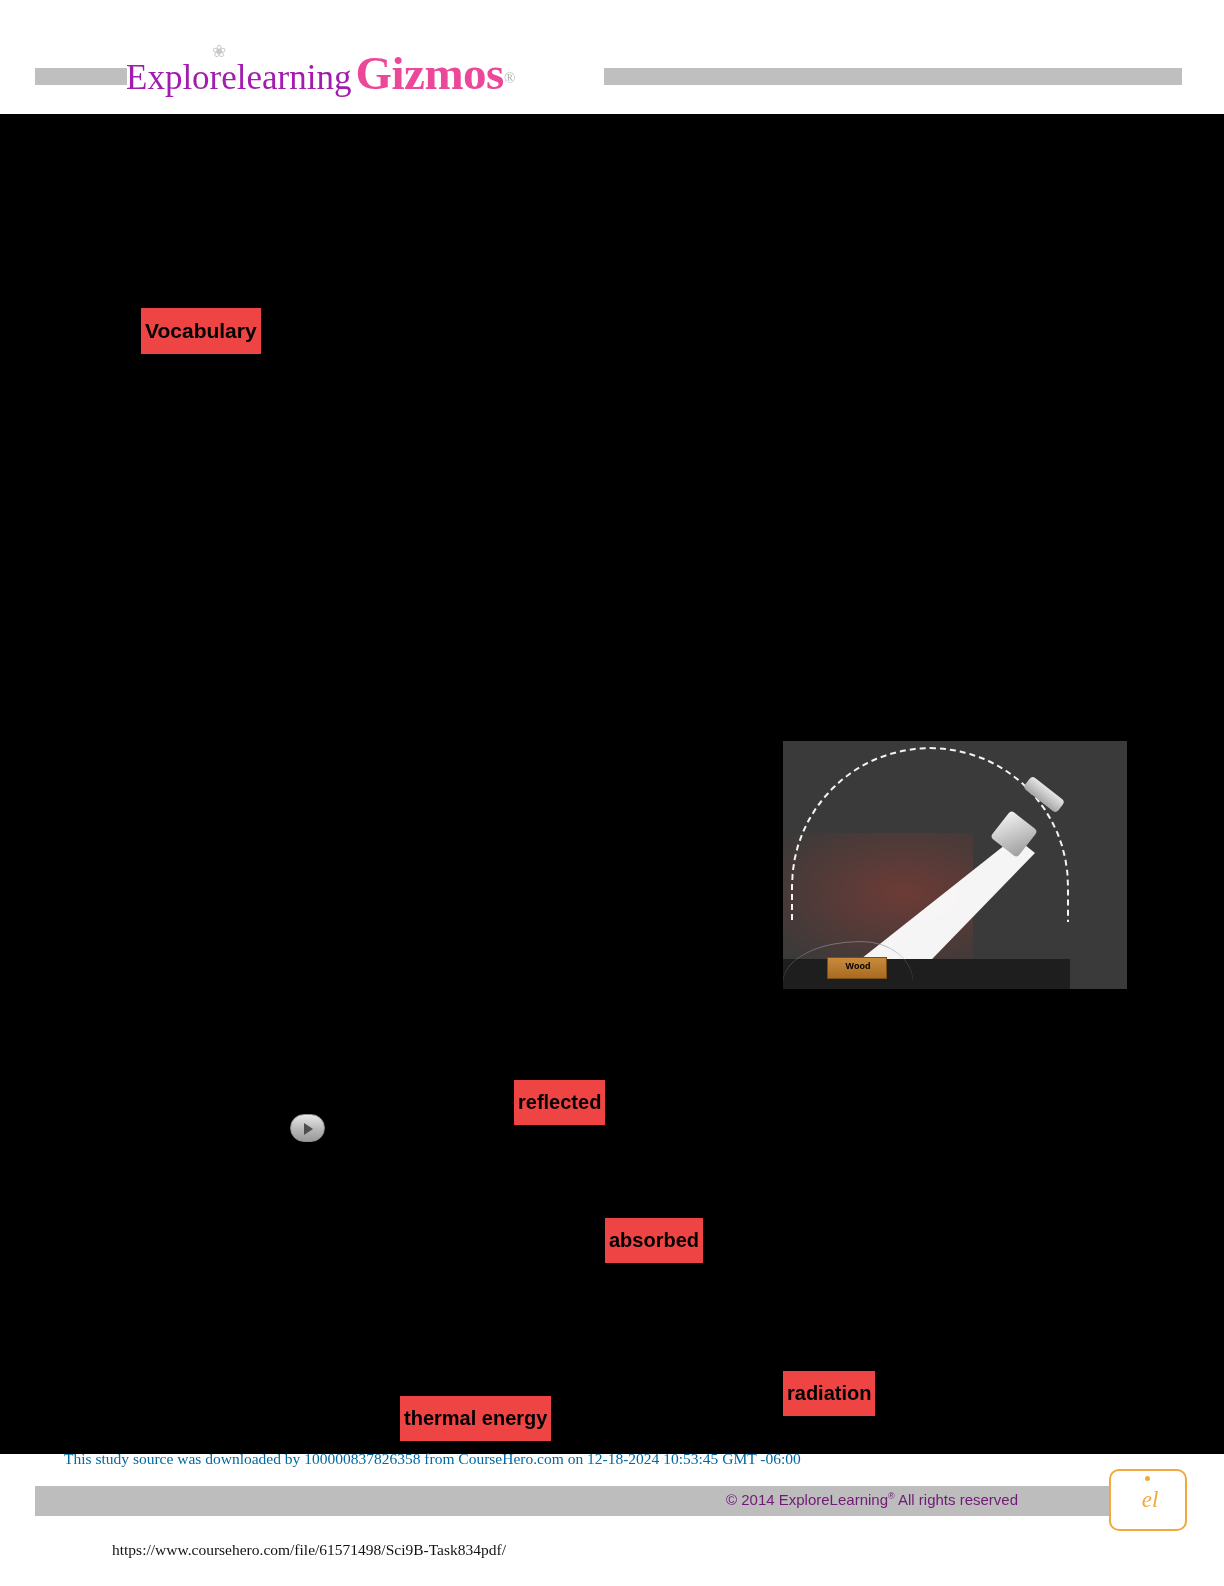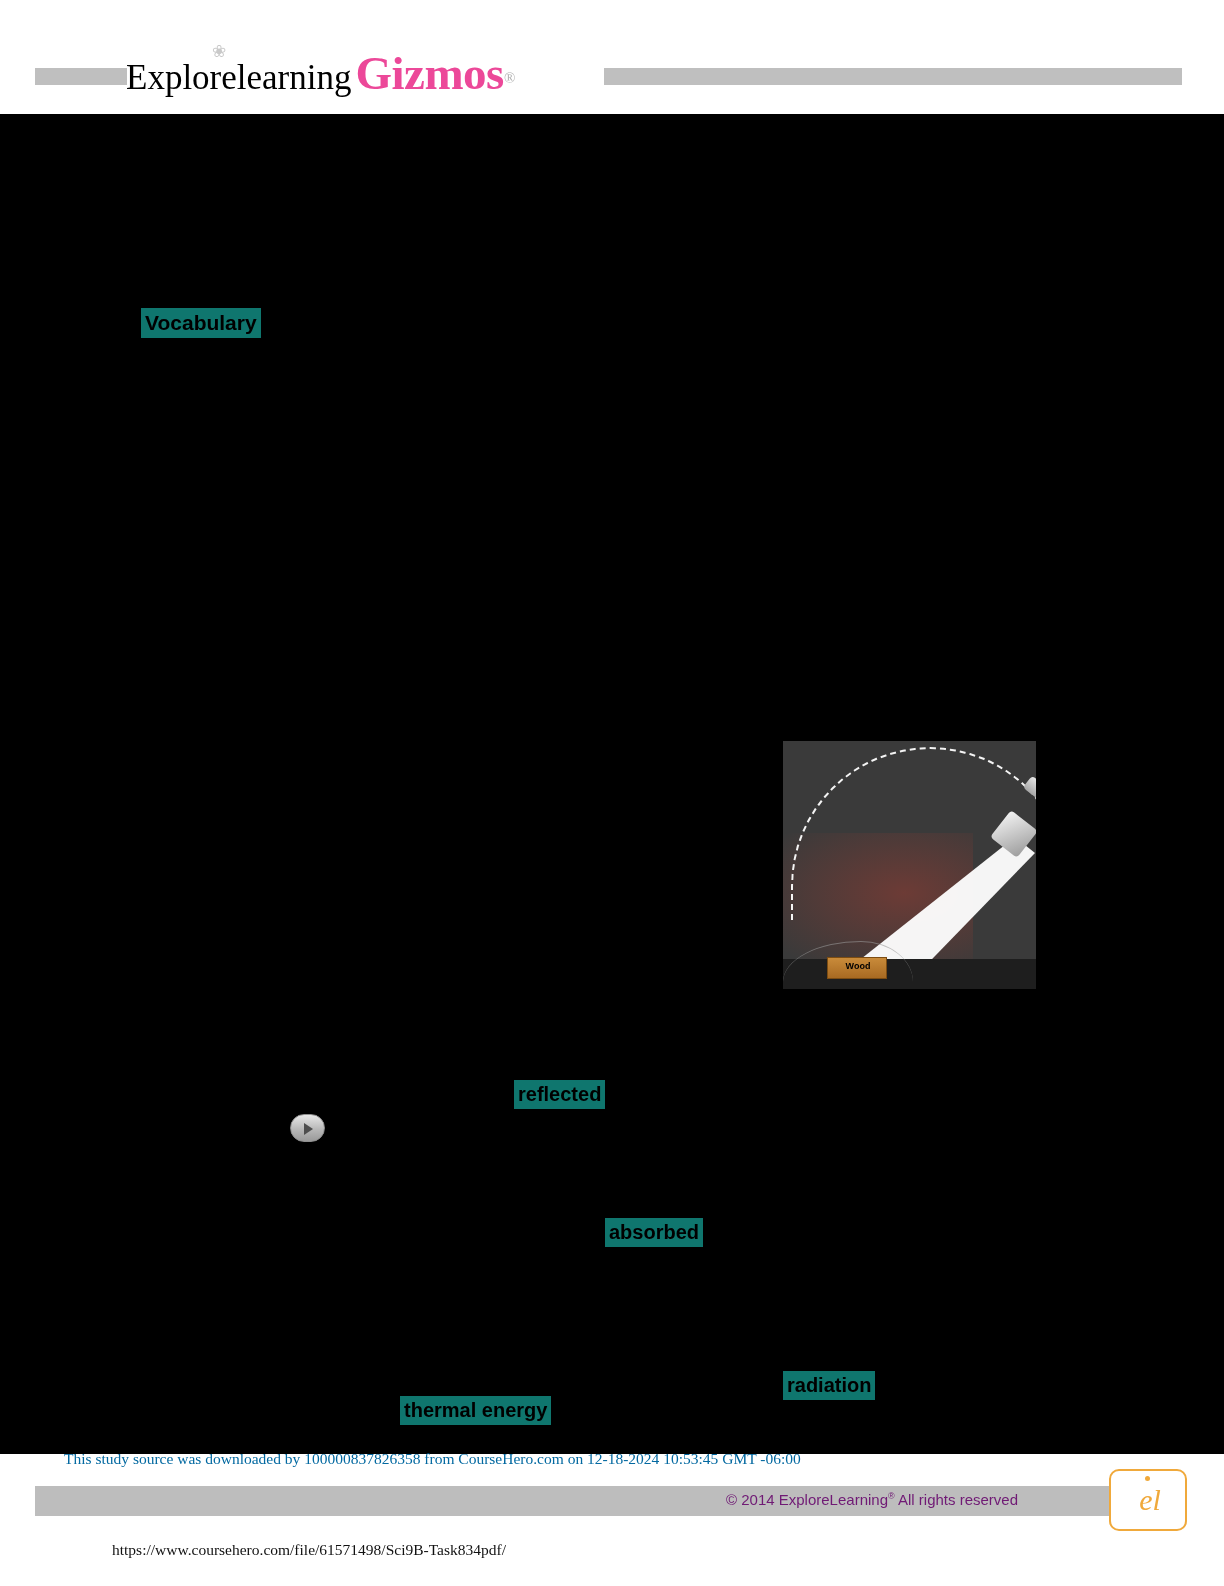"Explore" .brand-explore { color: #000000 -> #a21caf }
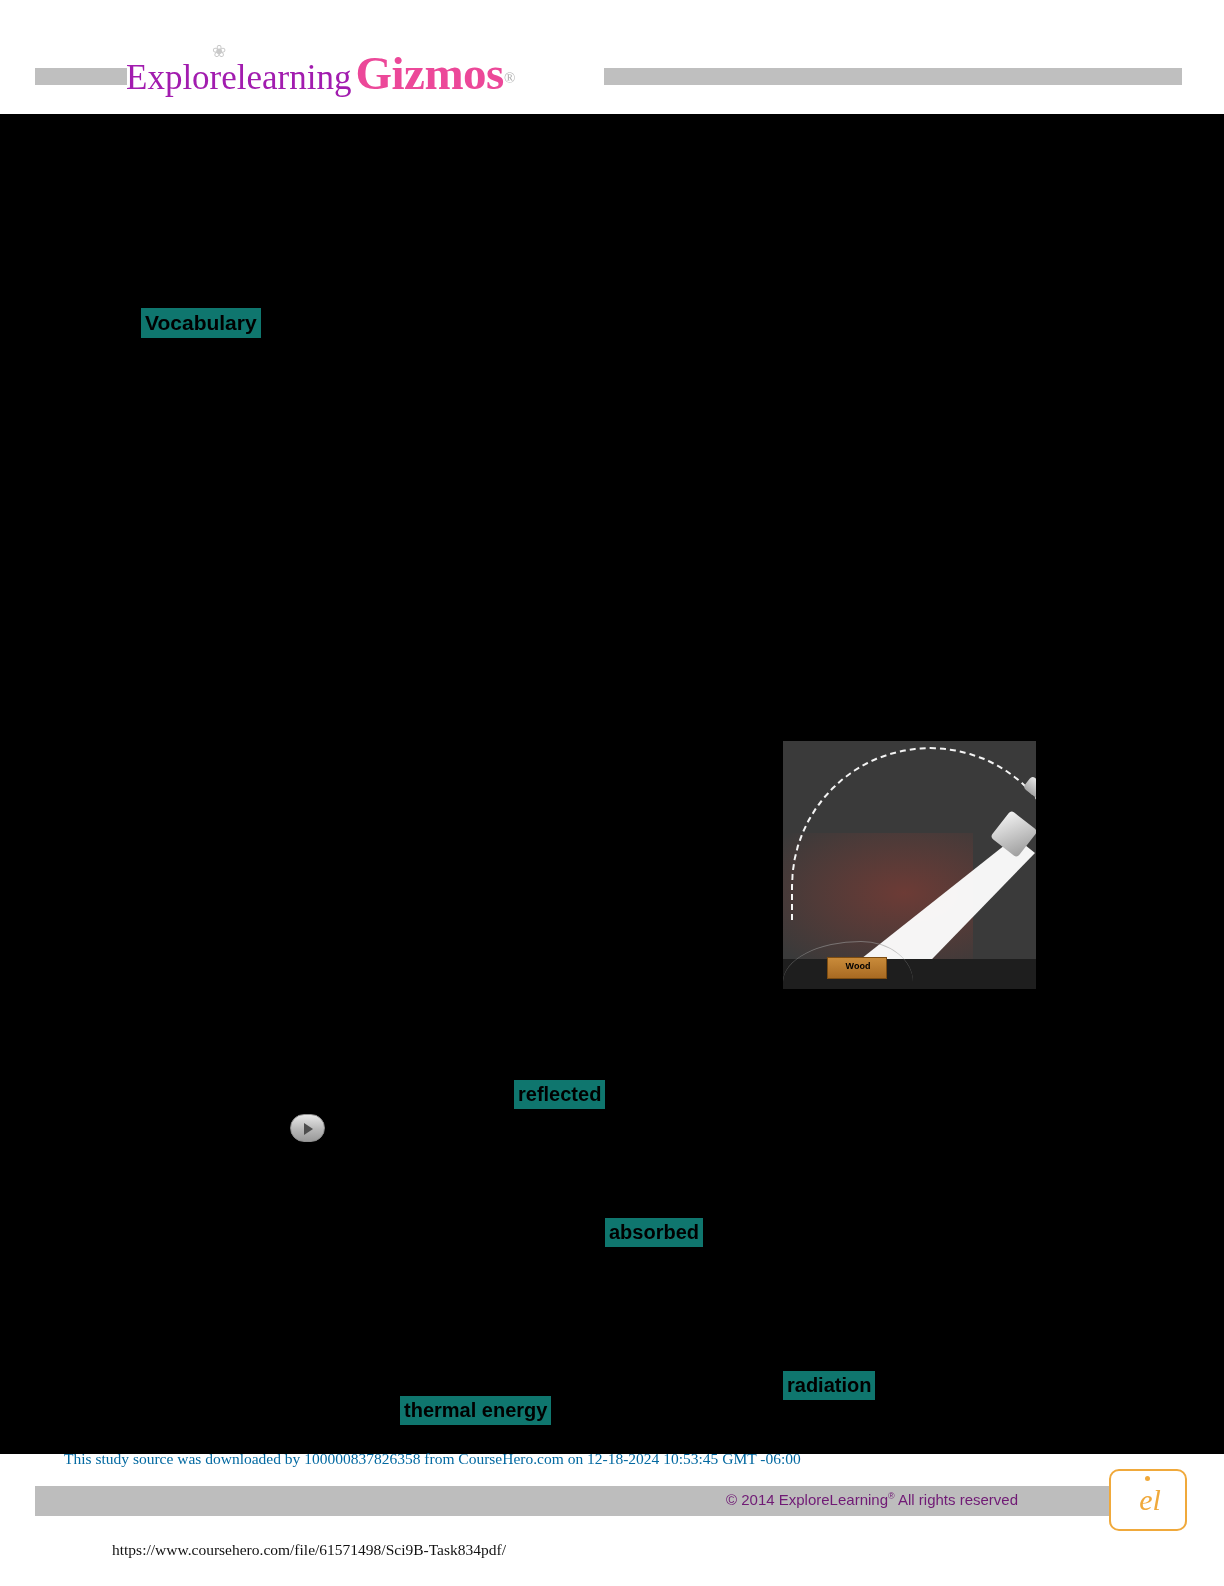"Vocabulary" .hl { background: #0f766e -> #ef4444; padding: 3px 4px -> 11px 4px }
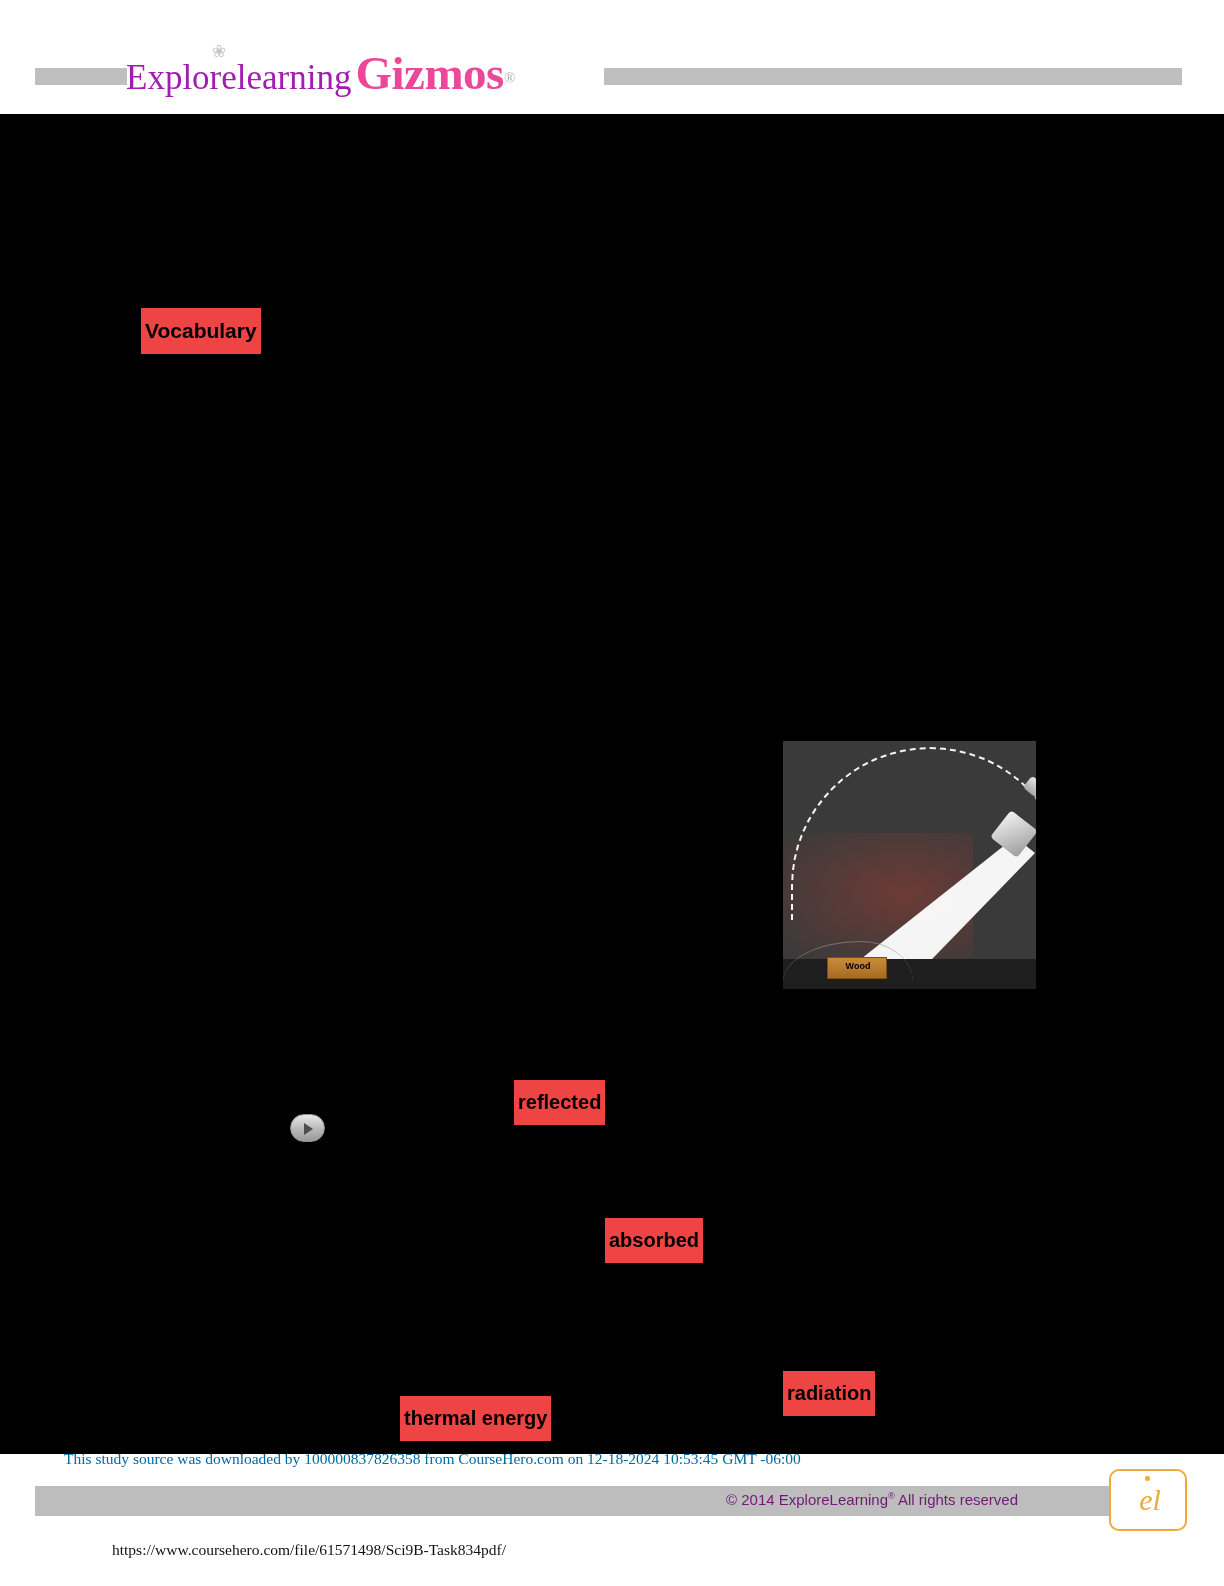"Wood" .gizmo { width: 253px -> 344px }
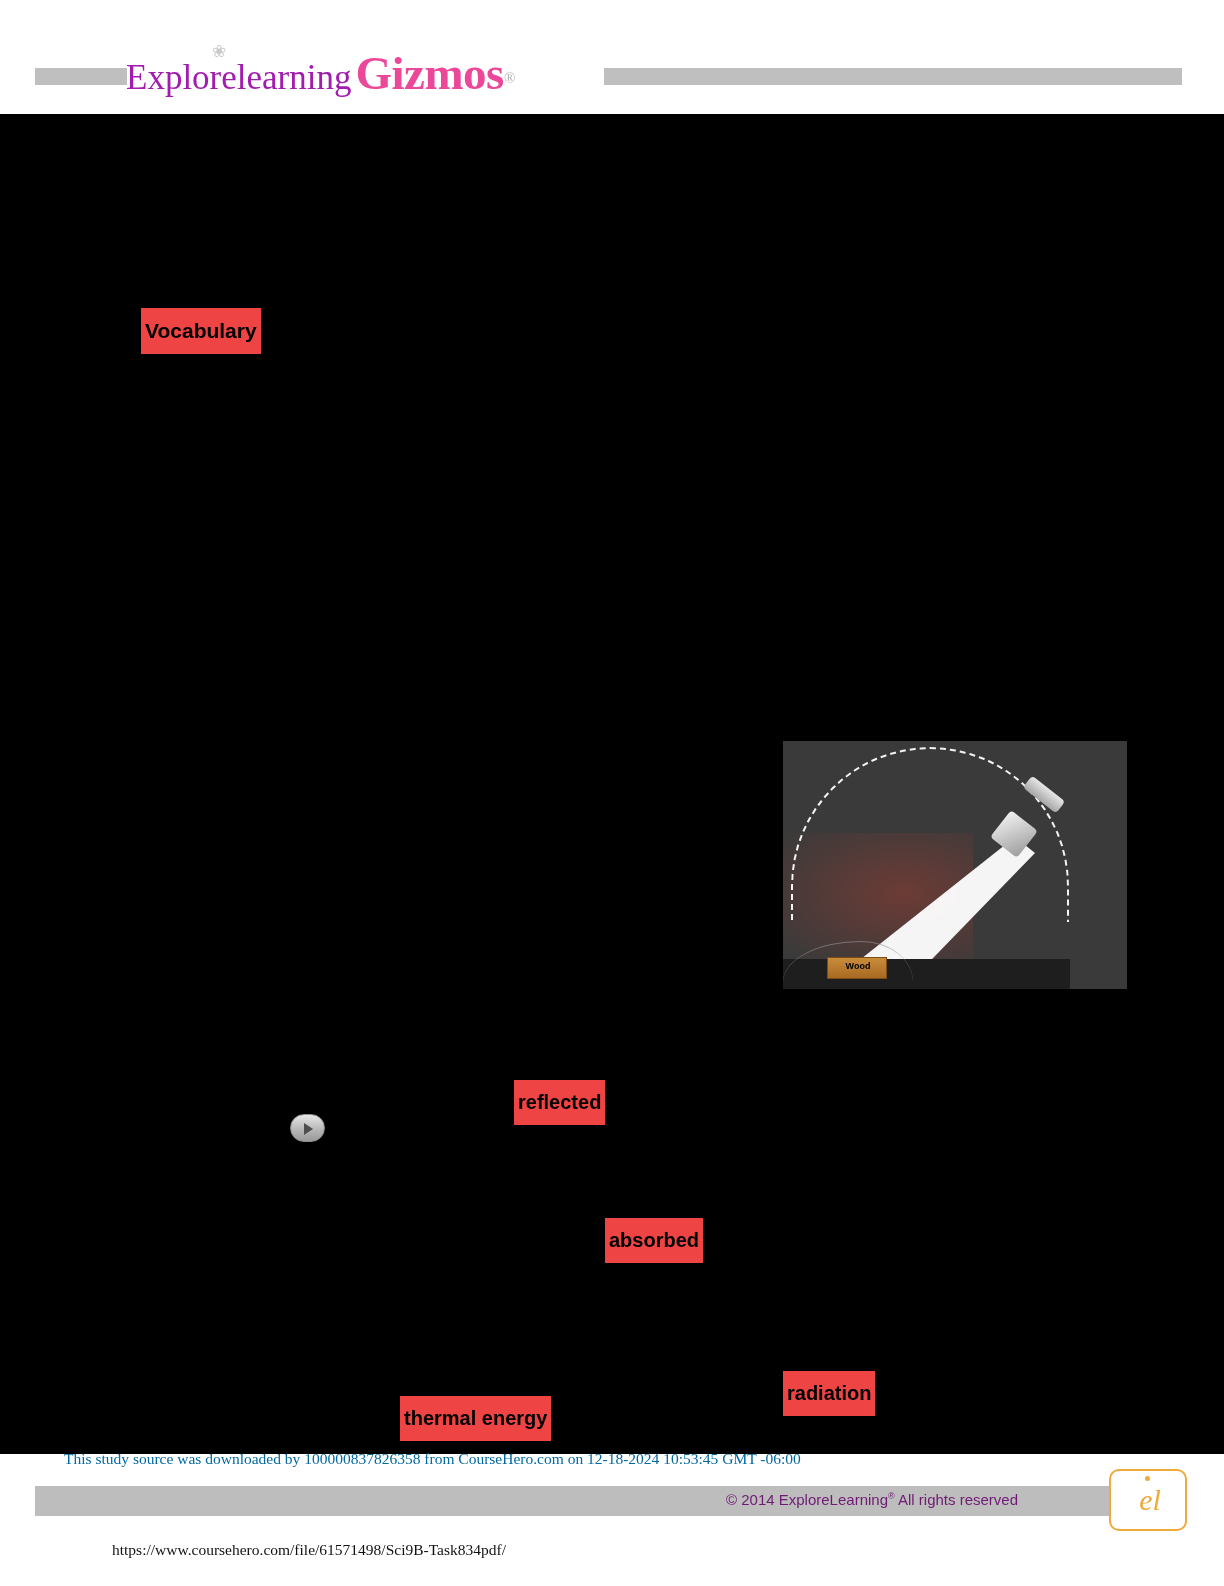"el" .el-logo .swirl { font-size: 30px -> 23px }
